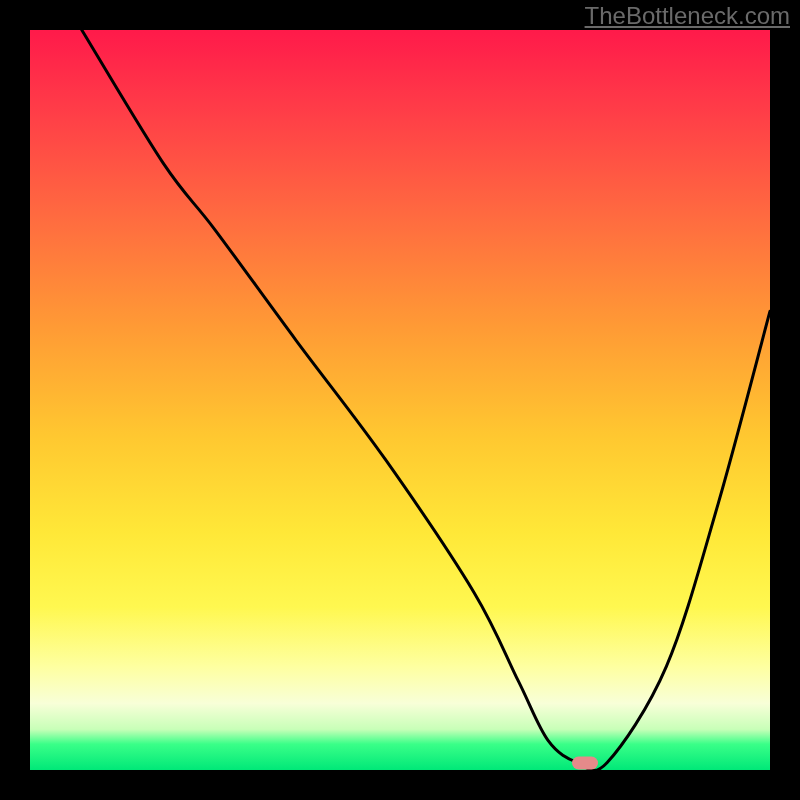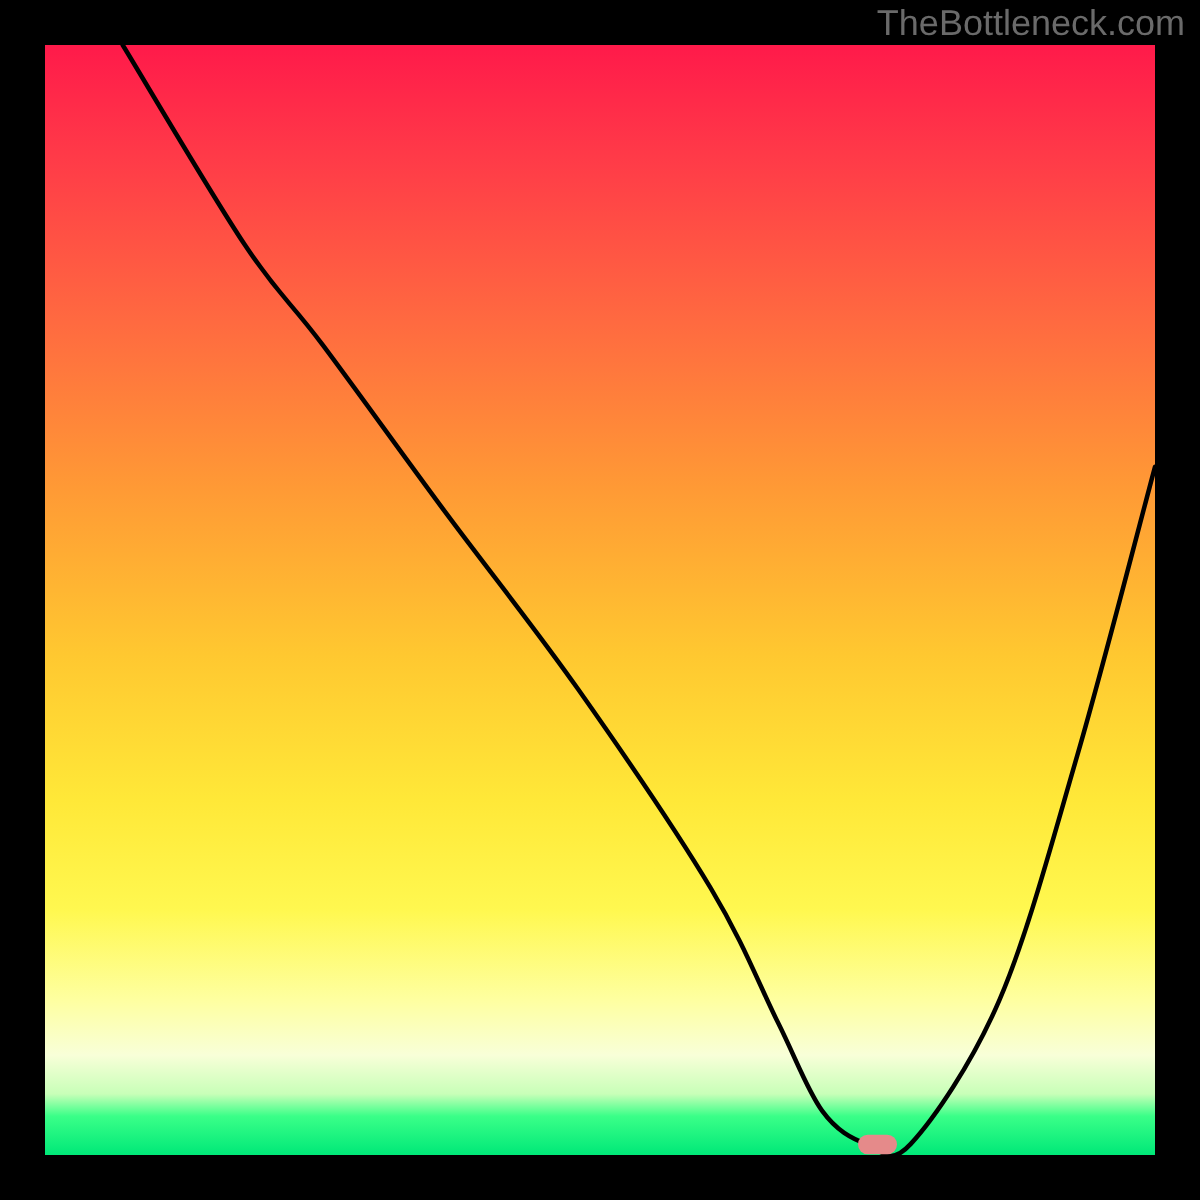"TheBottleneck.com" .watermark { text-decoration: none -> underline }
